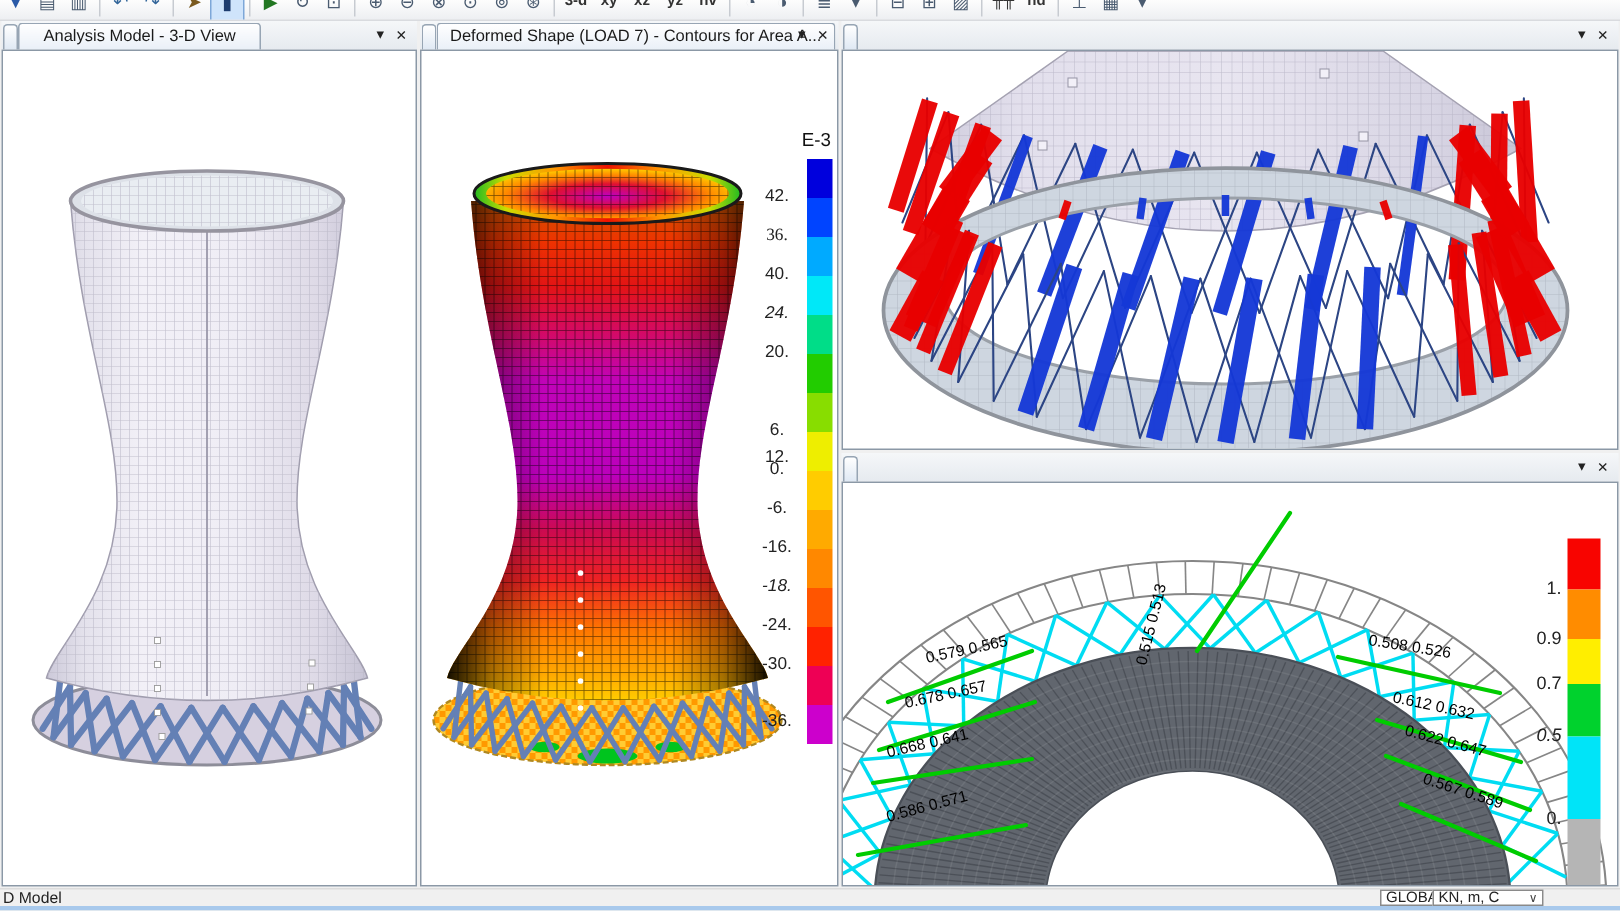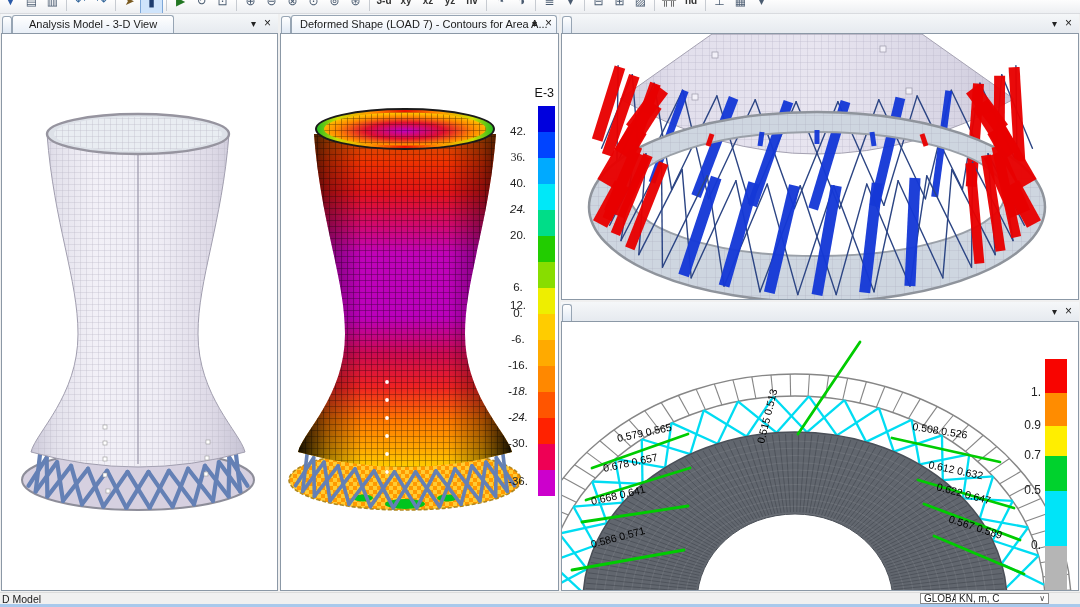"-24." div.cs-label { font-style: italic -> none }
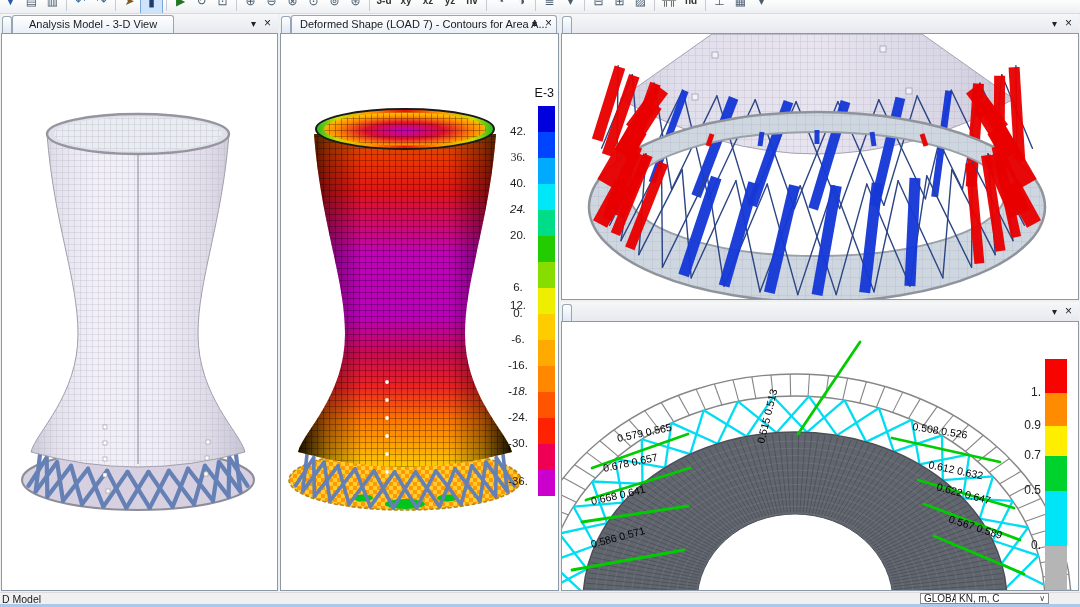"0.5" div.pl-label { font-style: none -> italic }
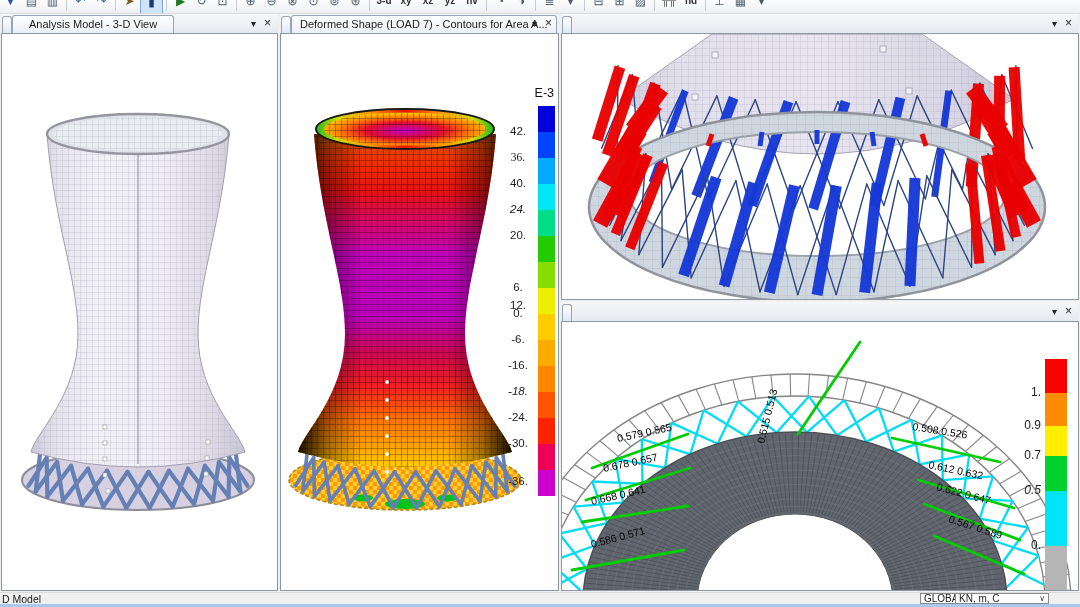"KN, m, C" #sel-units { width: 94px -> 74px }
